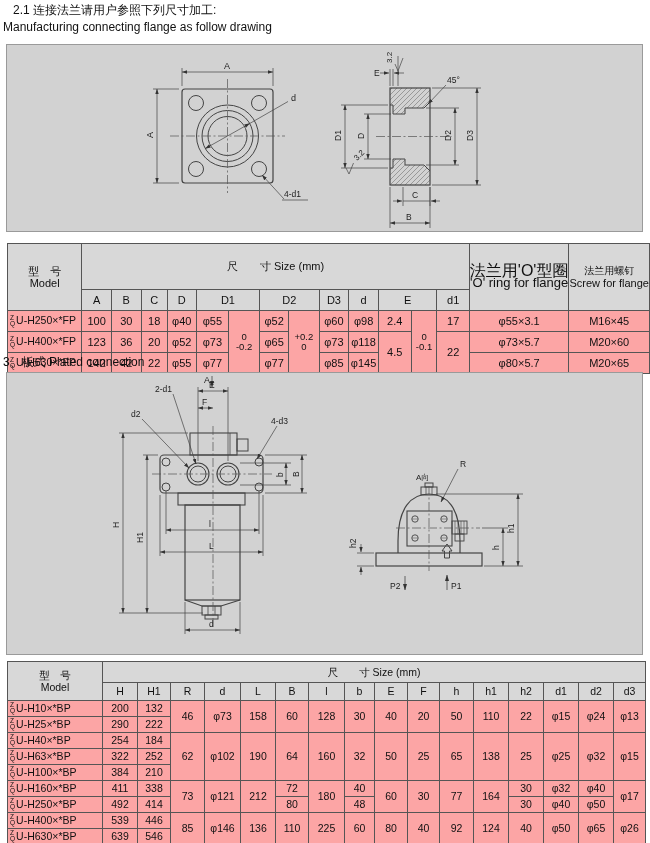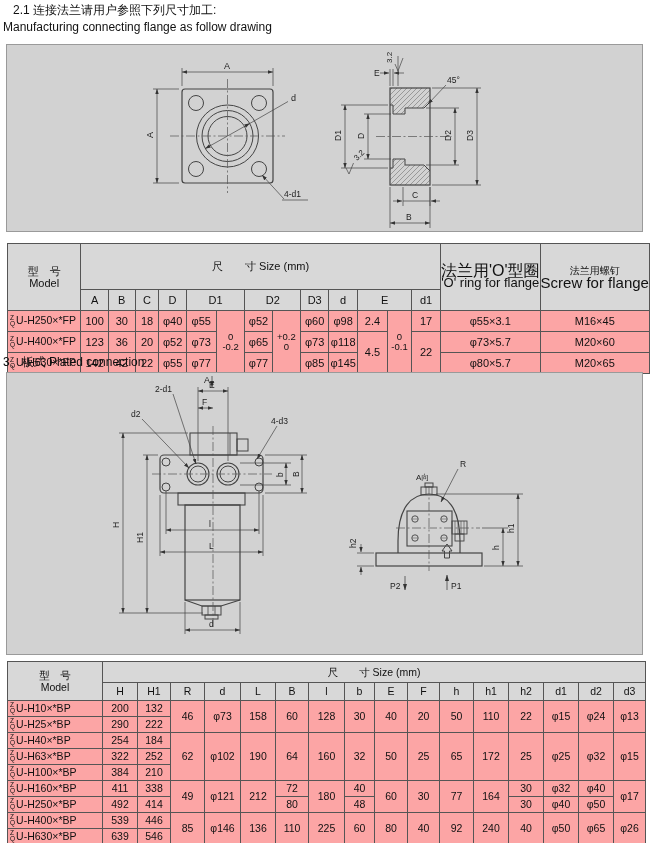"Screw for flange" th .en2 { font-size: 15px -> 11px }
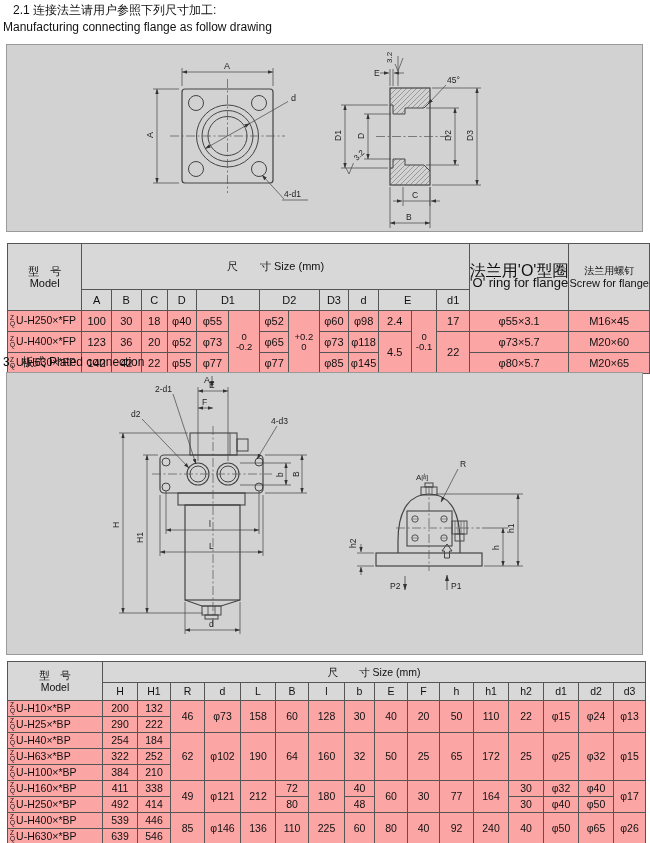"172" td { text: 172 -> 138 }
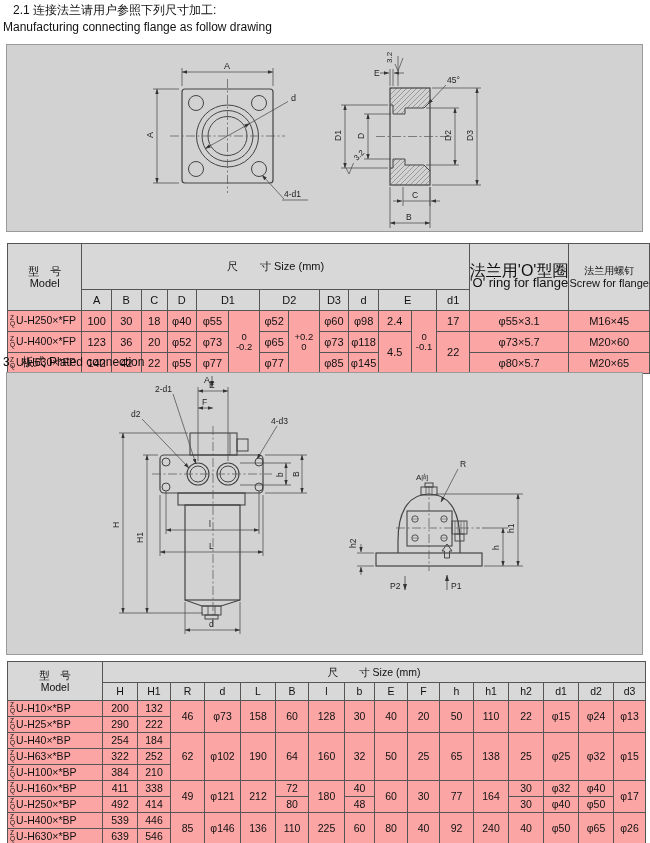"49" td { text: 49 -> 73 }
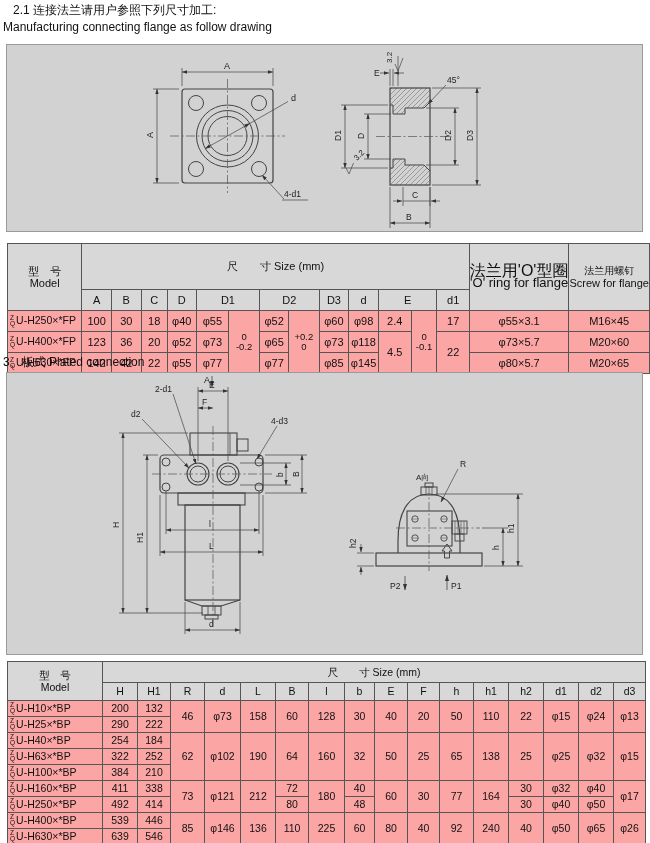"240" td { text: 240 -> 124 }
